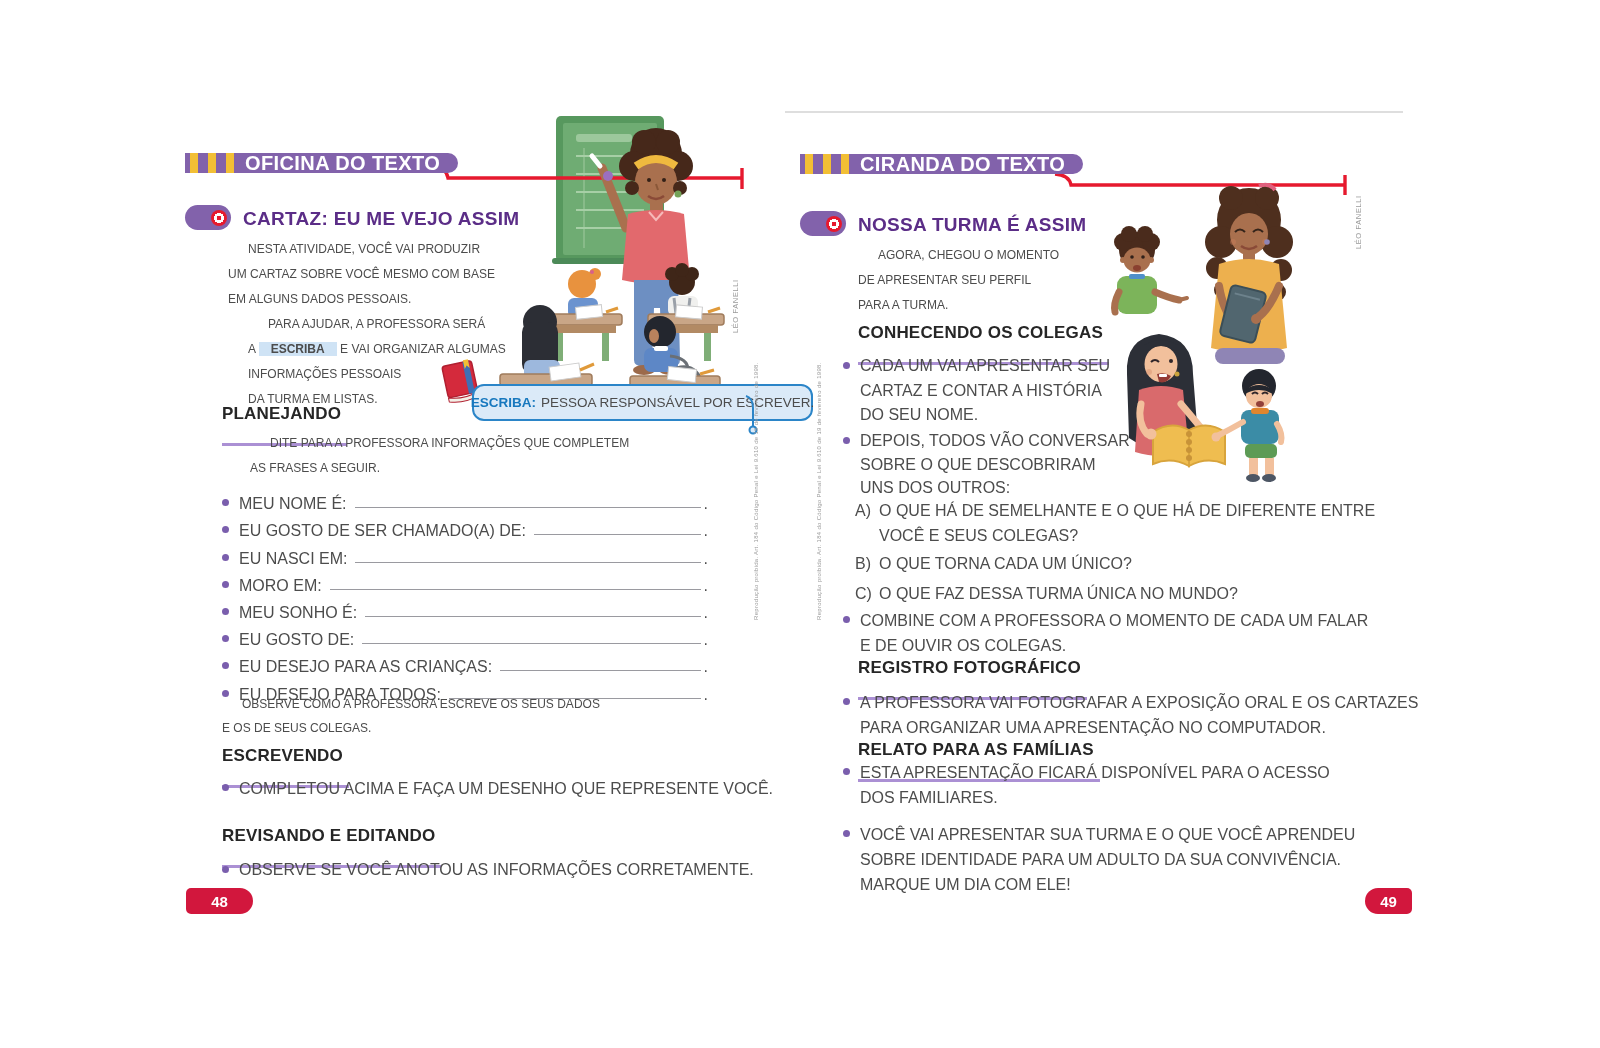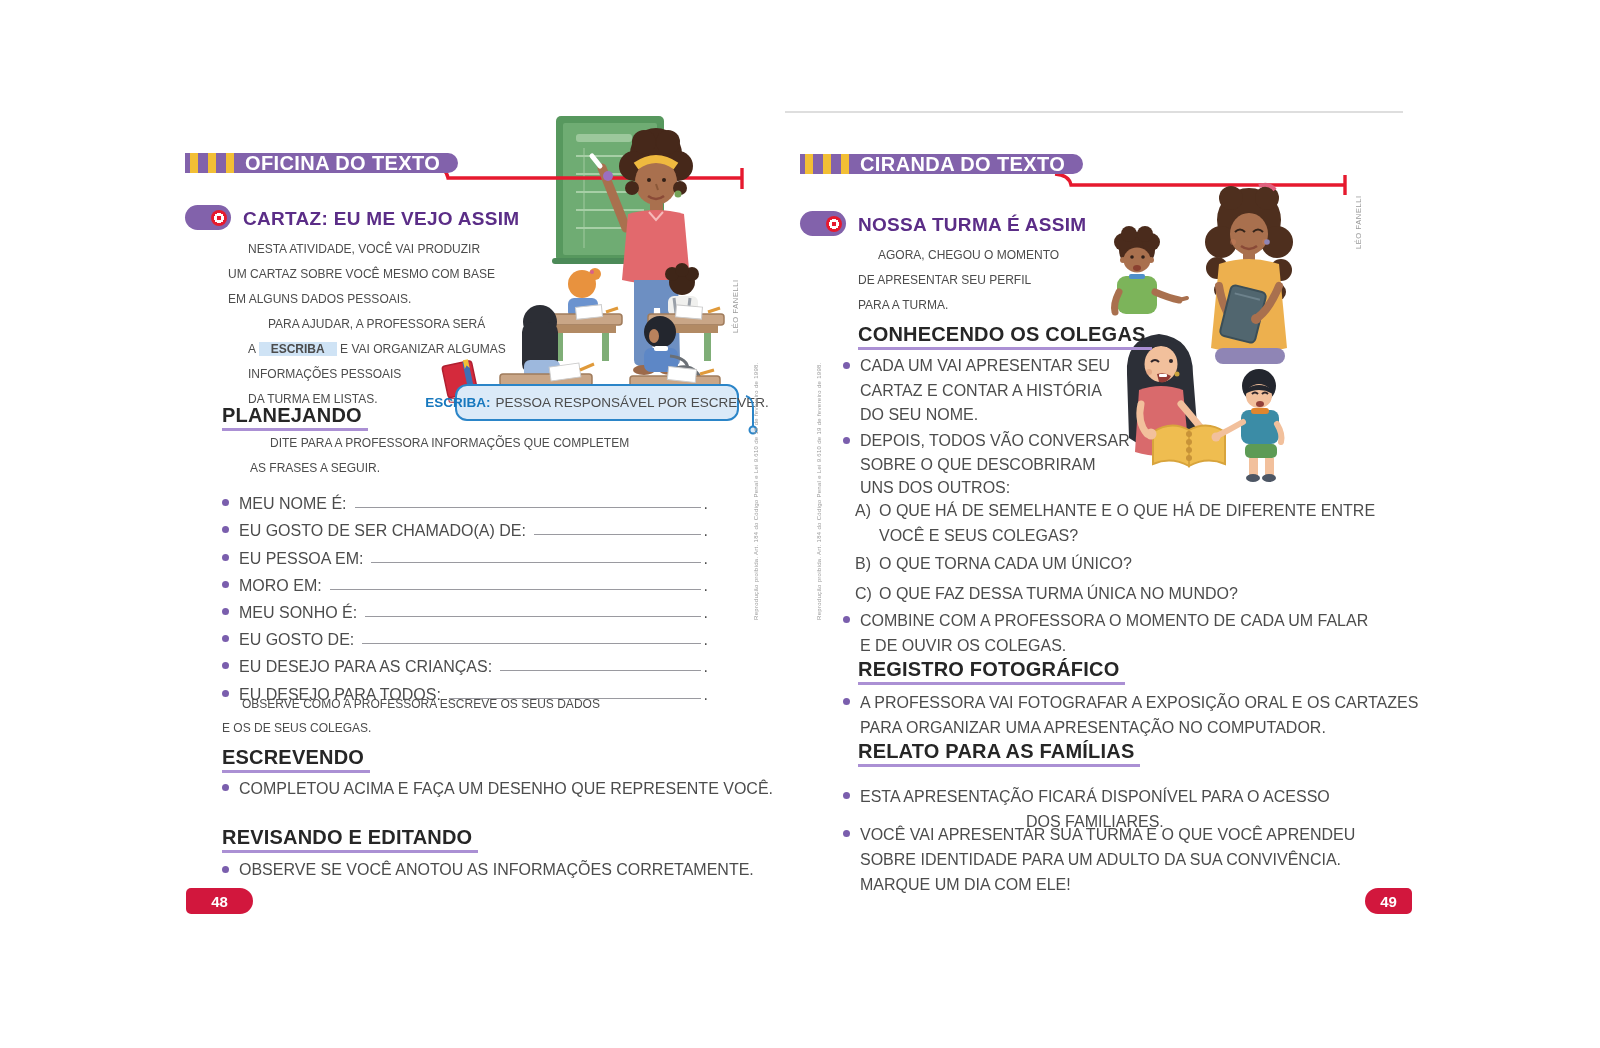"CONHECENDO OS COLEGAS" .sec-heading { font-size: 20px -> 17px; padding: 0 6px 1px 0 -> 0 6px 19px 0 }
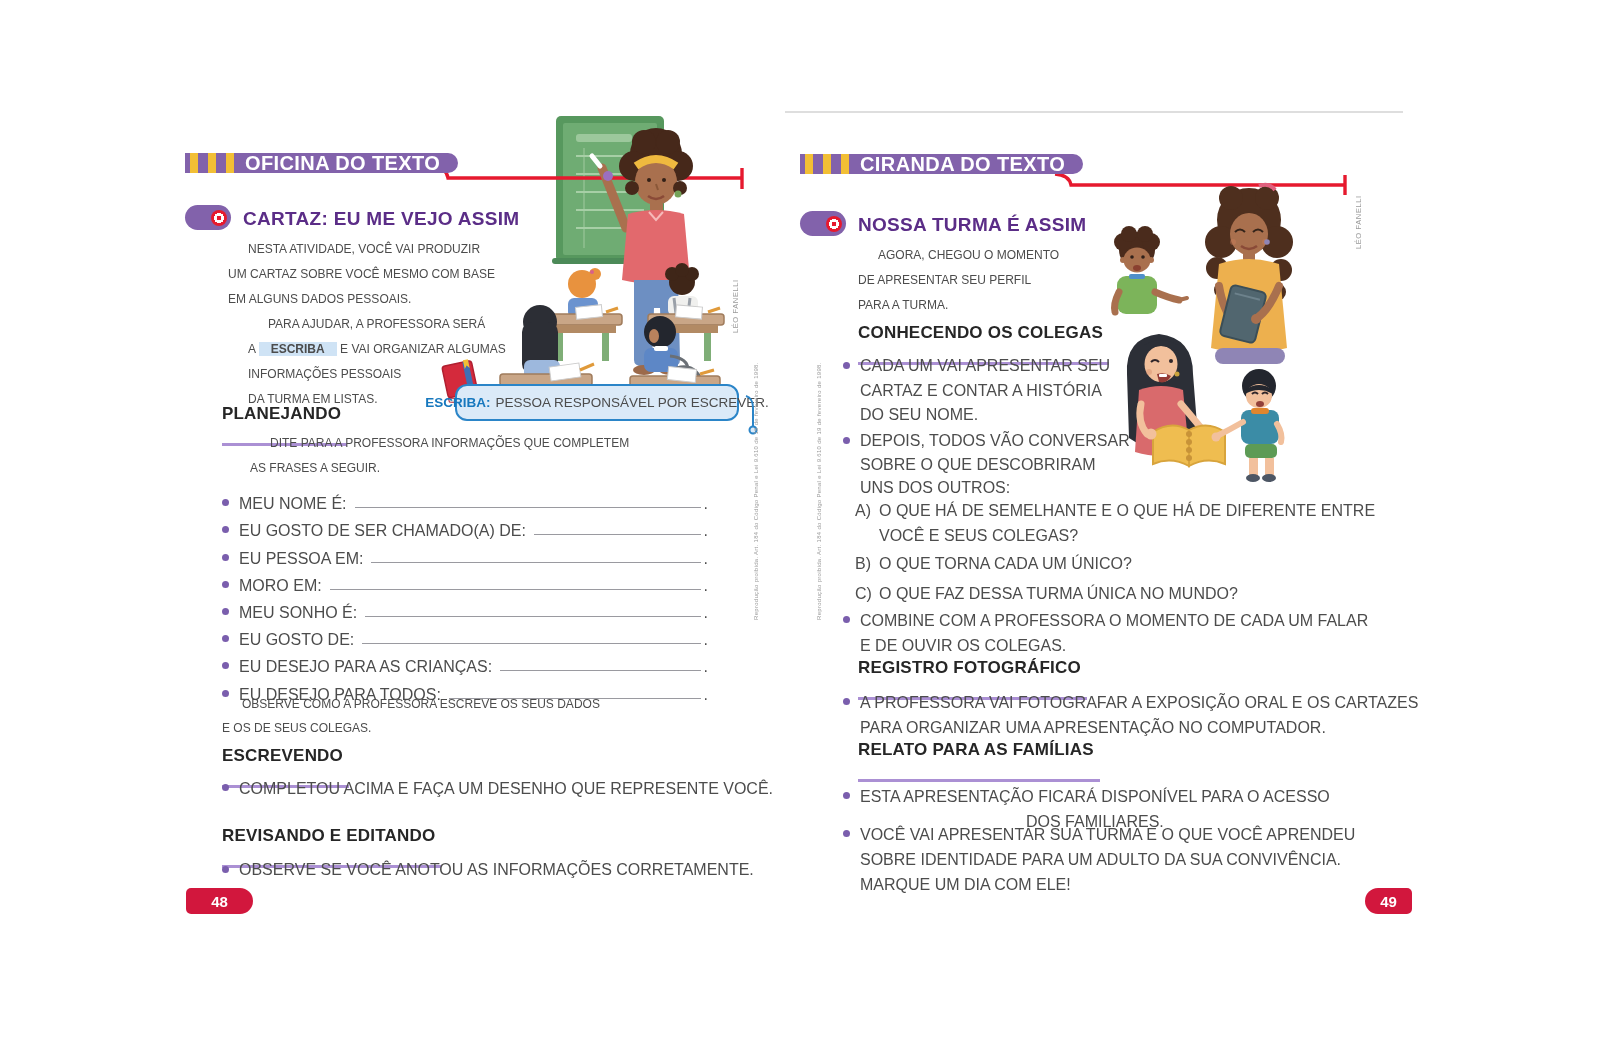"ESCRIBA:" .callout { left: 455px -> 472px; width: 284px -> 341px }
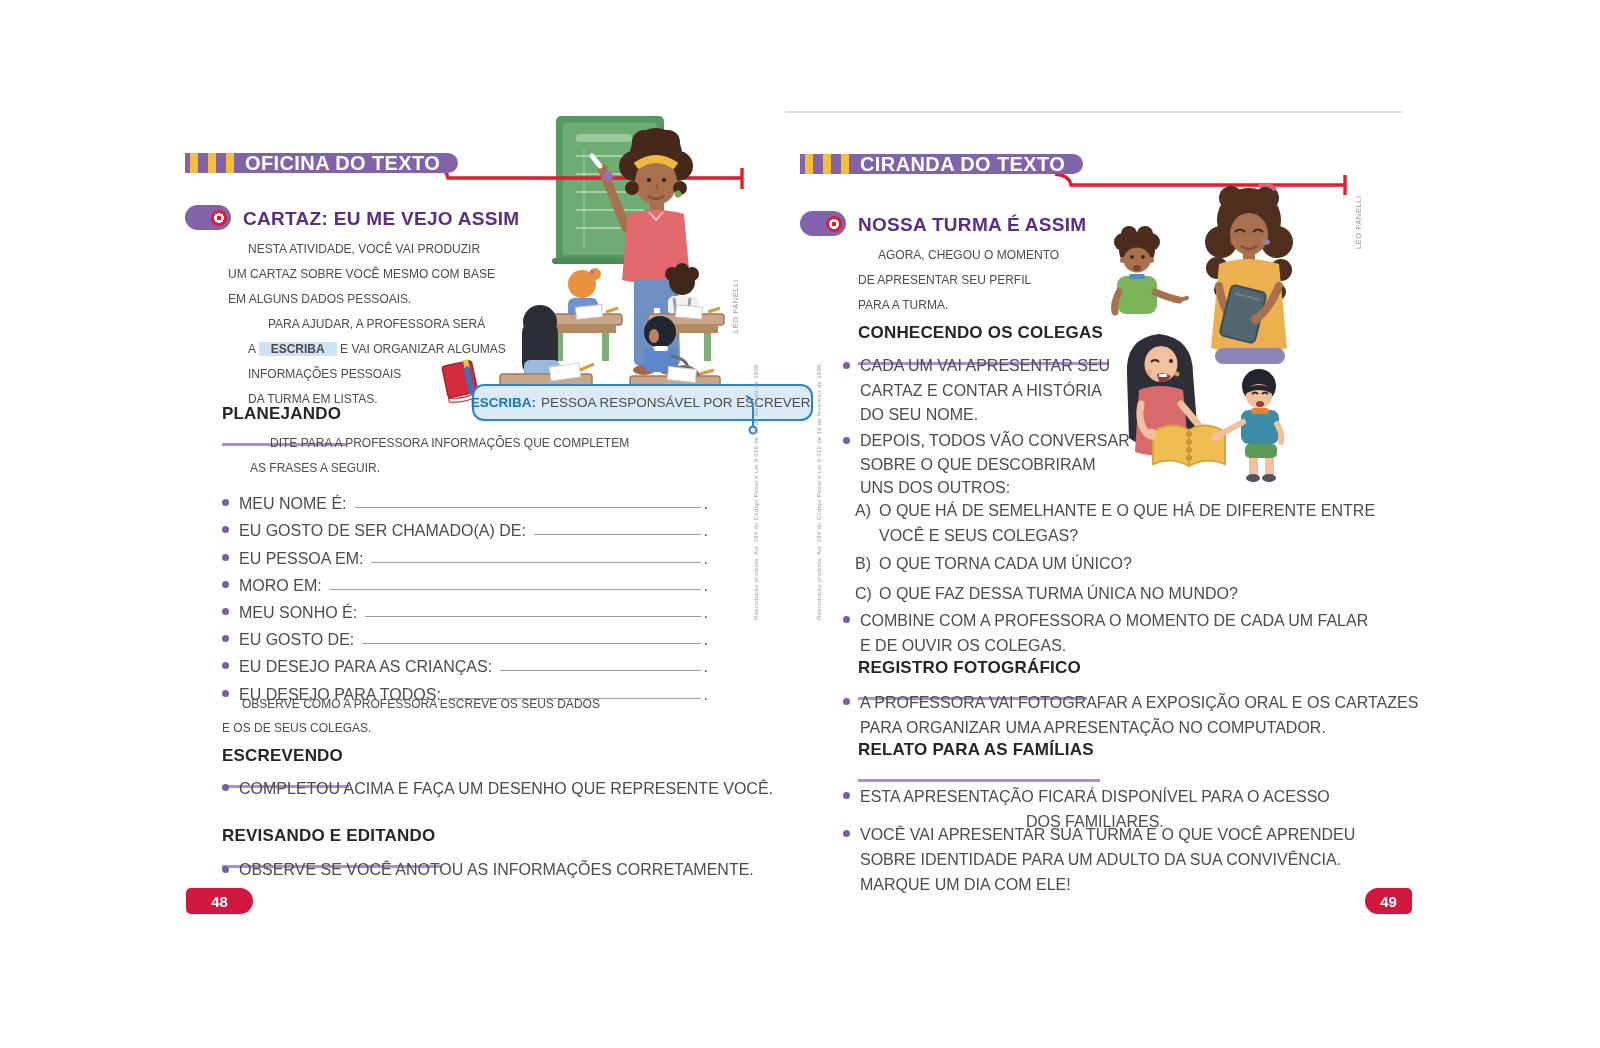"EU PESSOA EM:" span.fill-label { text: PESSOA -> NASCI }
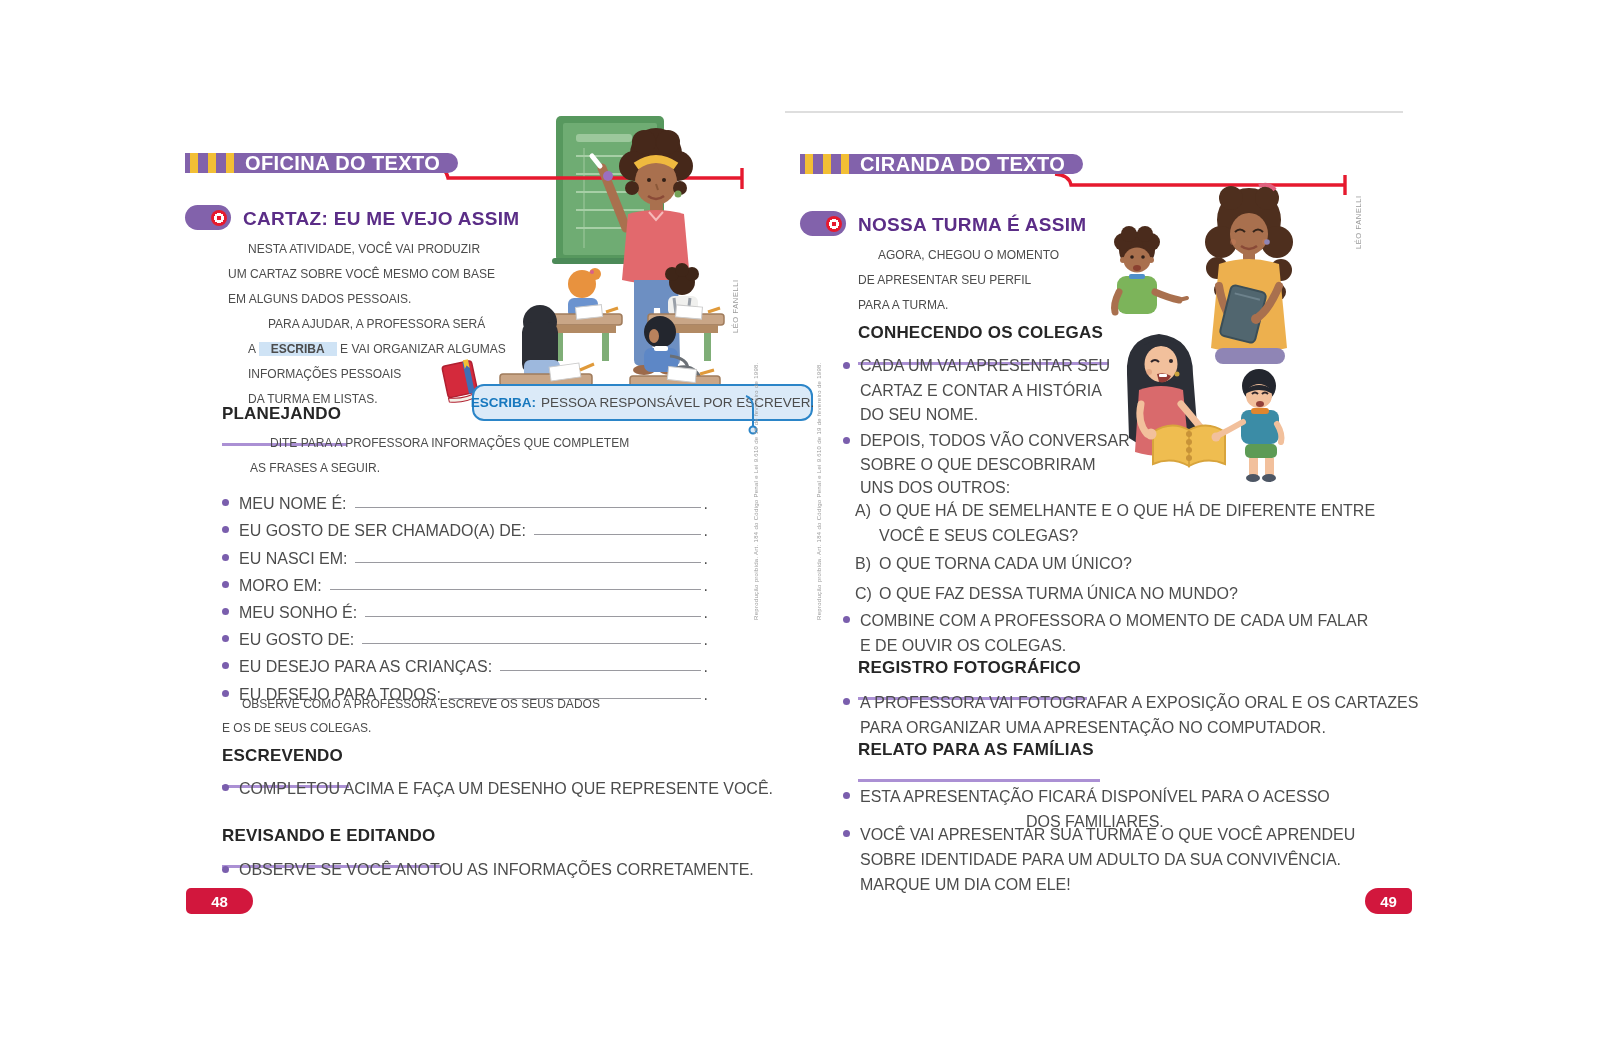"ESTA APRESENTAÇÃO FICARÁ DISPONÍVEL PARA" div.b-row { text-align: center -> none; top: 784px -> 760px }
